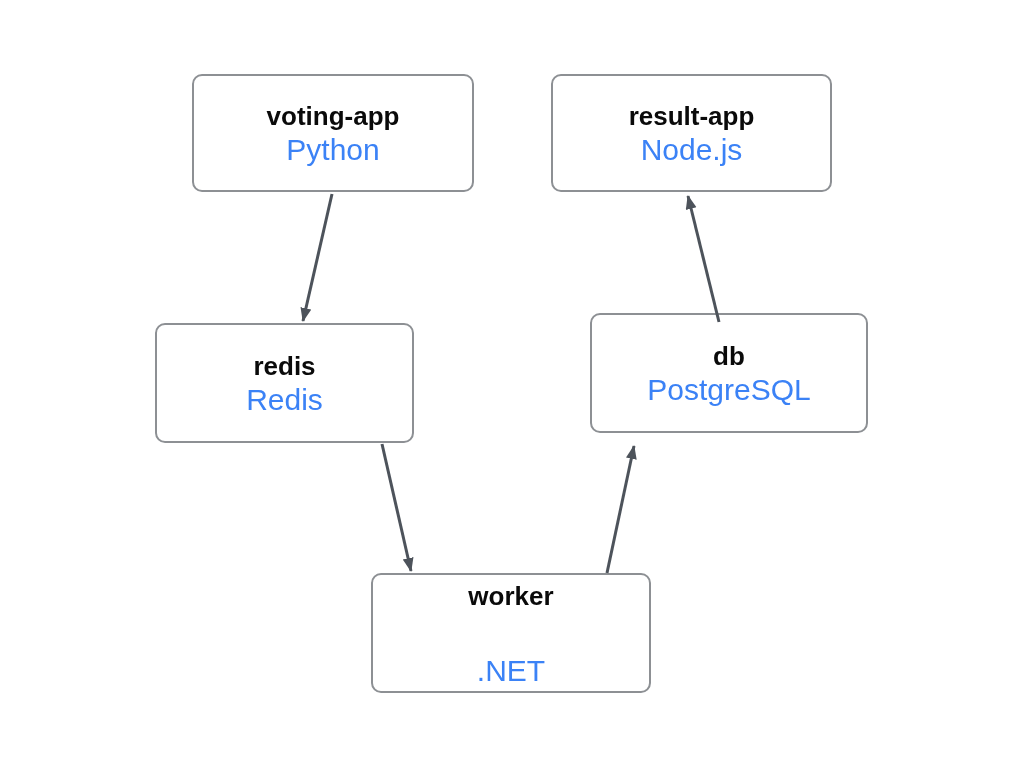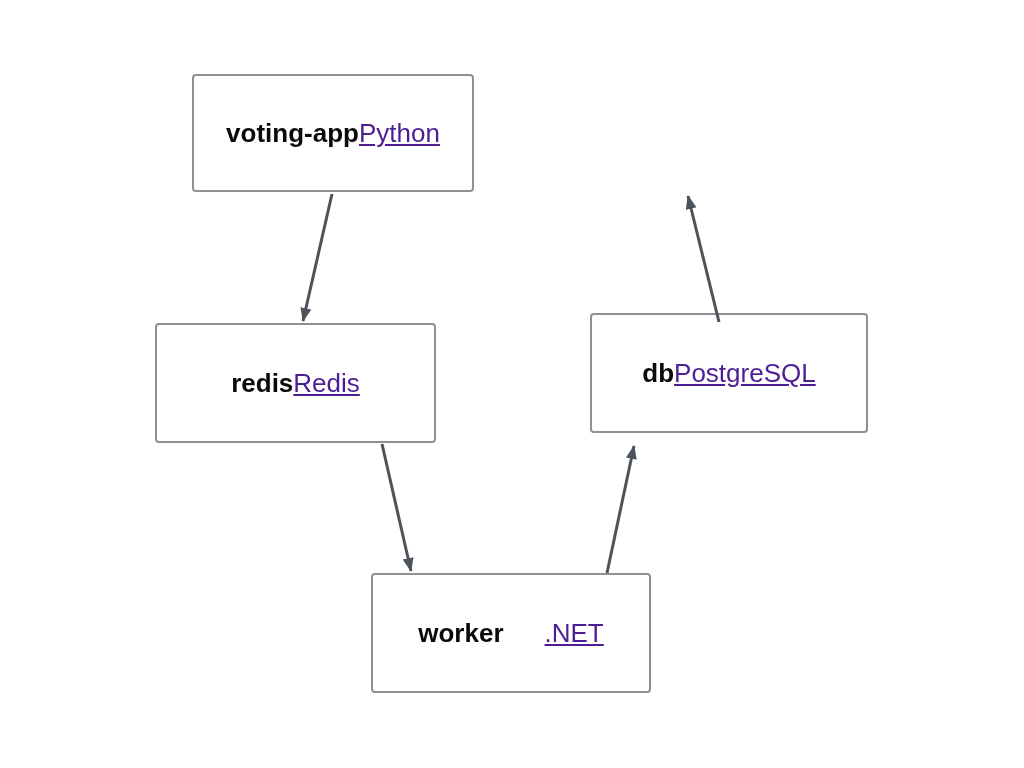"voting-app" .node { border-radius: 4px -> 10px; flex-direction: row -> column }
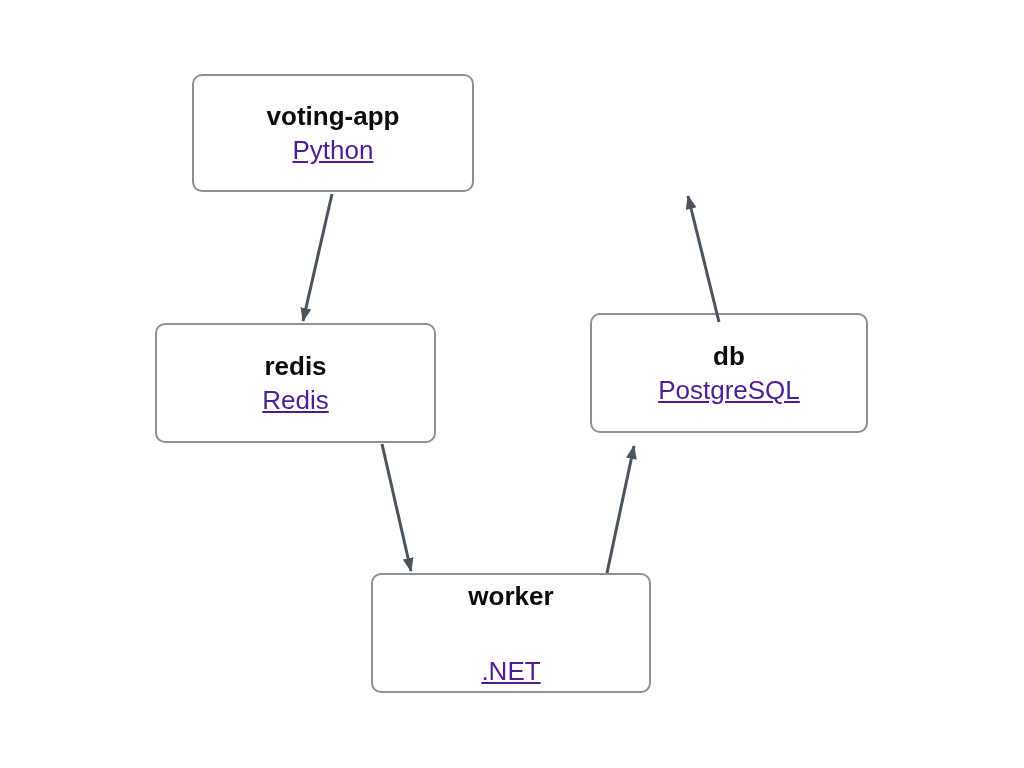"result-app" div.node { html: none -> <div> <div>result-app</div> <div>Node.js</div> </div> }
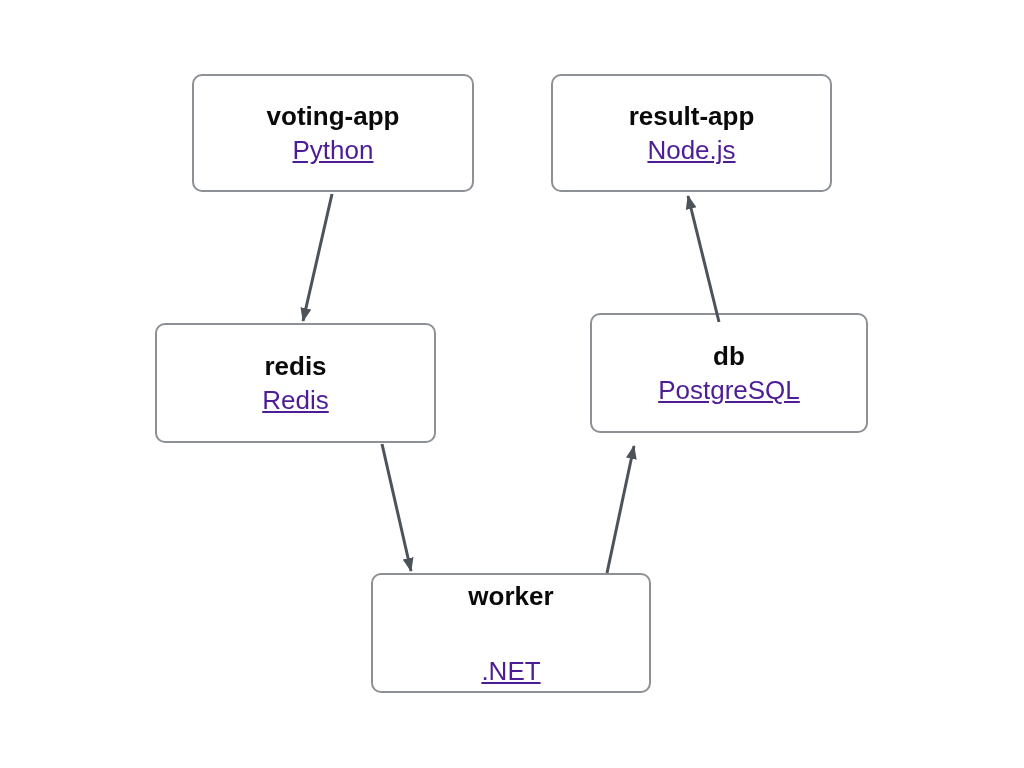"Python" .node .sublabel { color: #4c1d95 -> #3b82f6; font-size: 26px -> 30px; text-decoration: underline -> none }
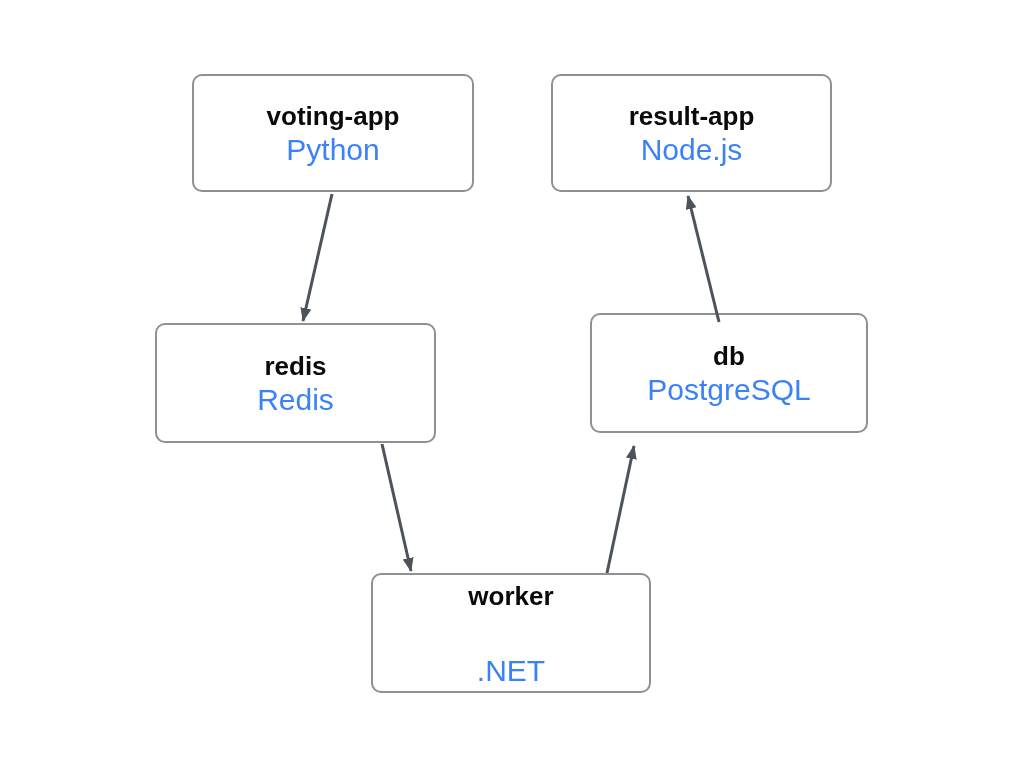"redis" #node-redis { width: 281px -> 259px }
